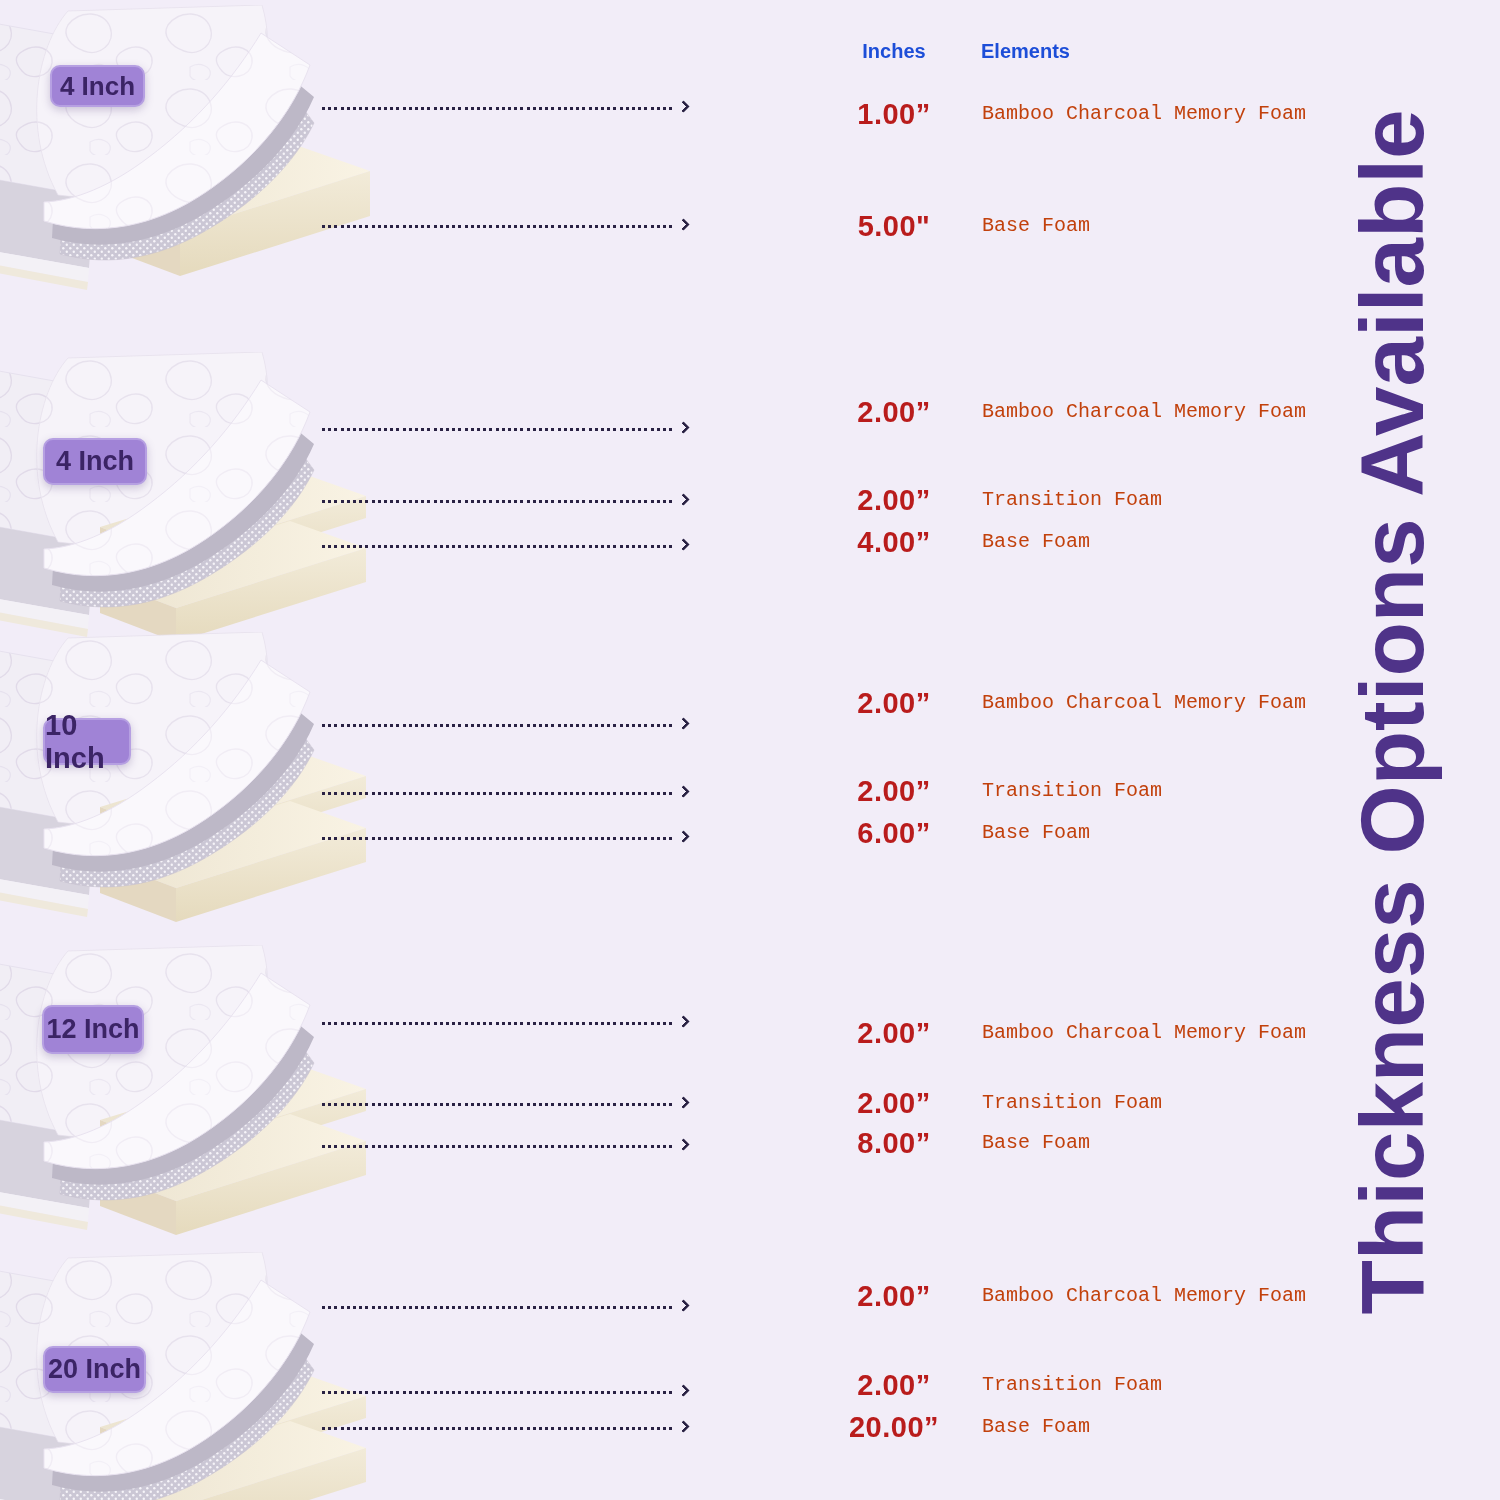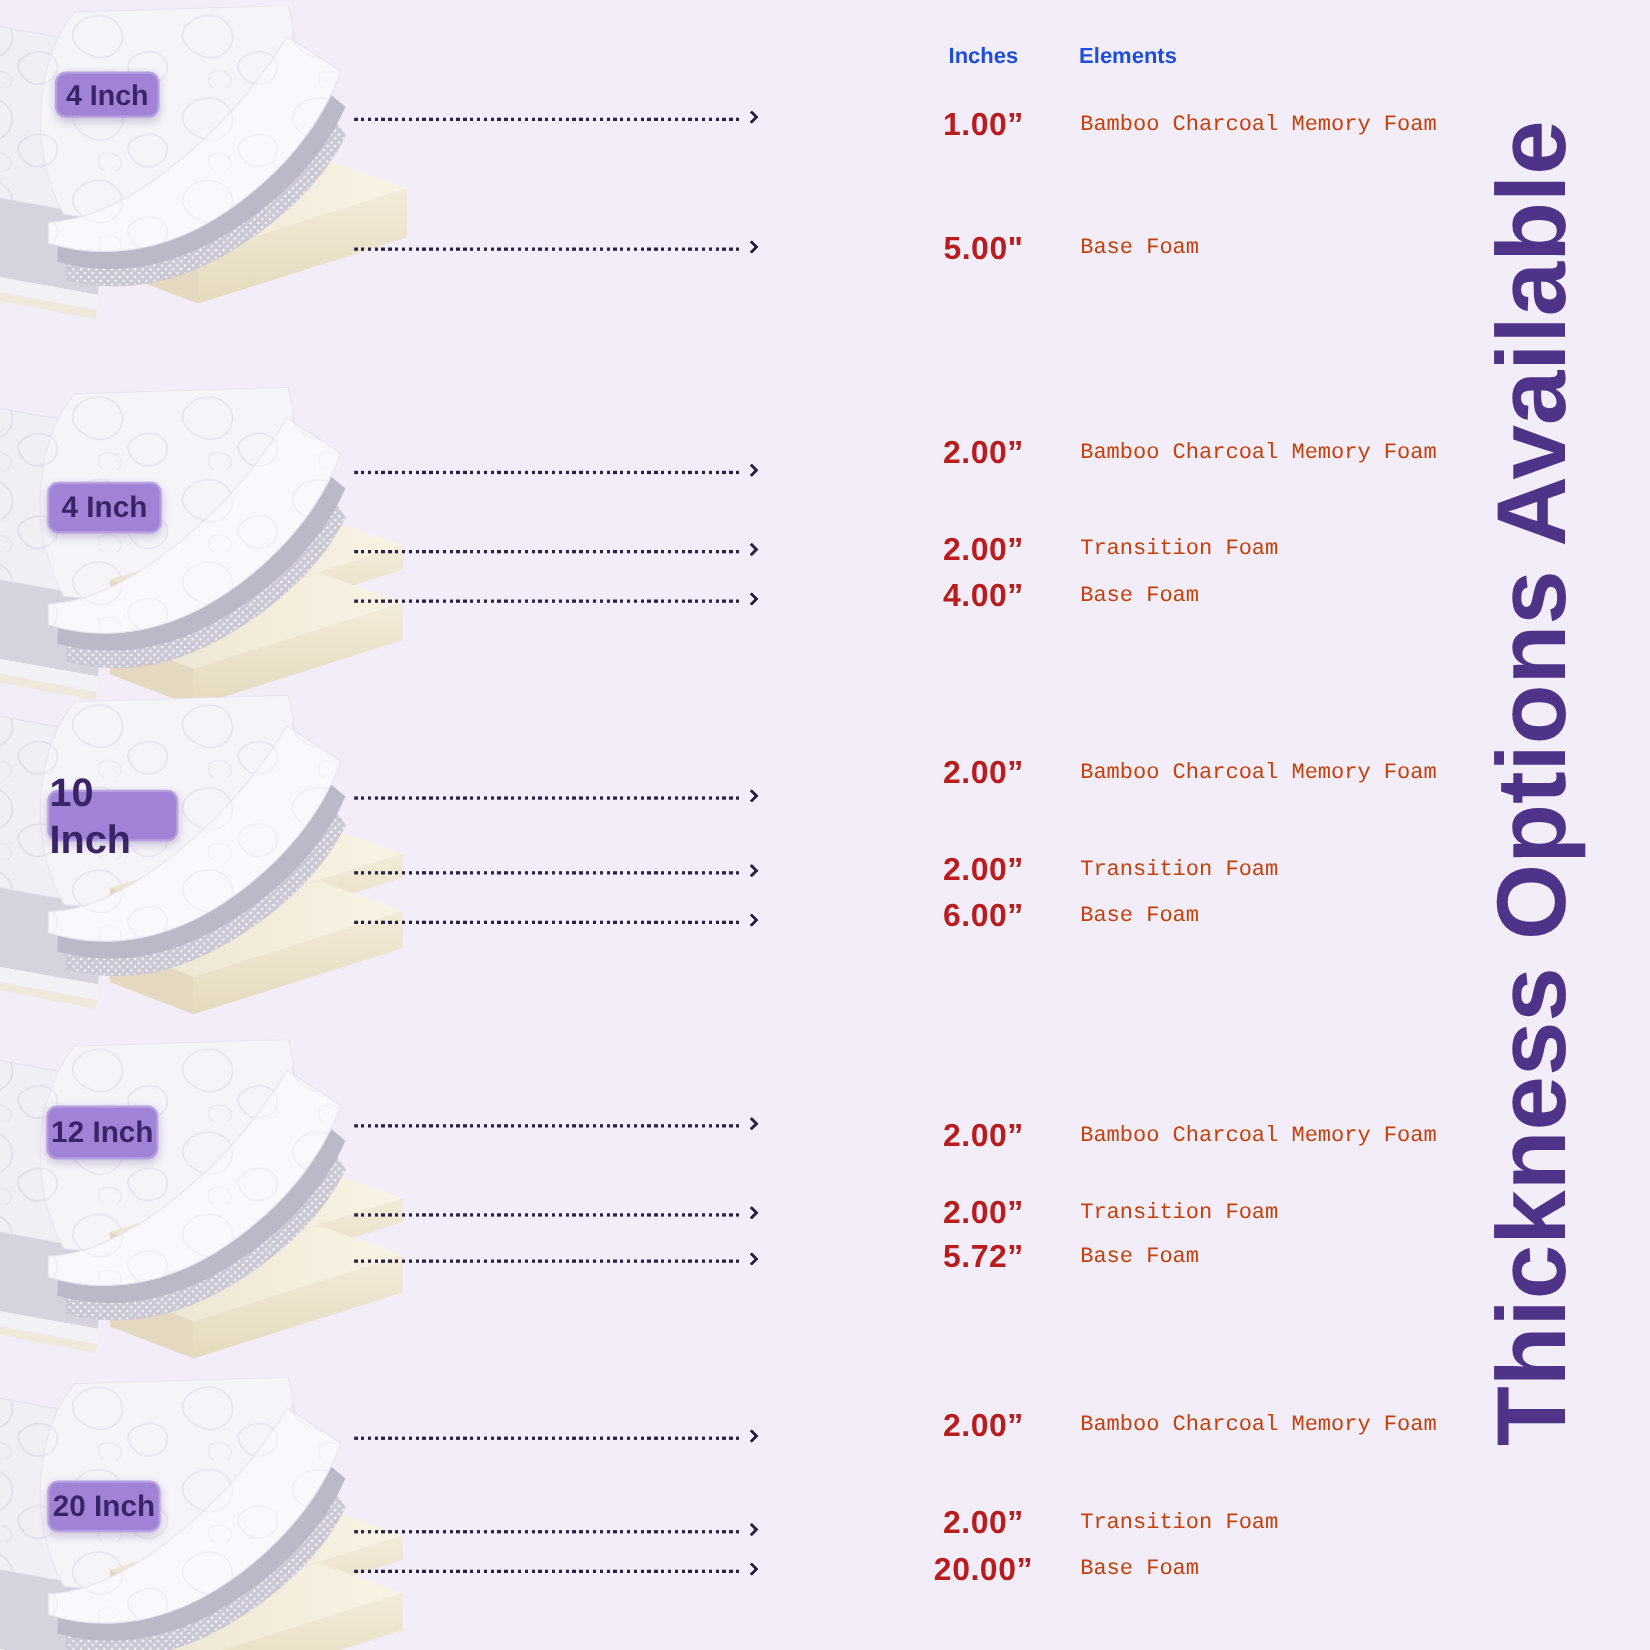"10 Inch" div.badge { font-size: 36px -> 29px; width: 119px -> 88px }
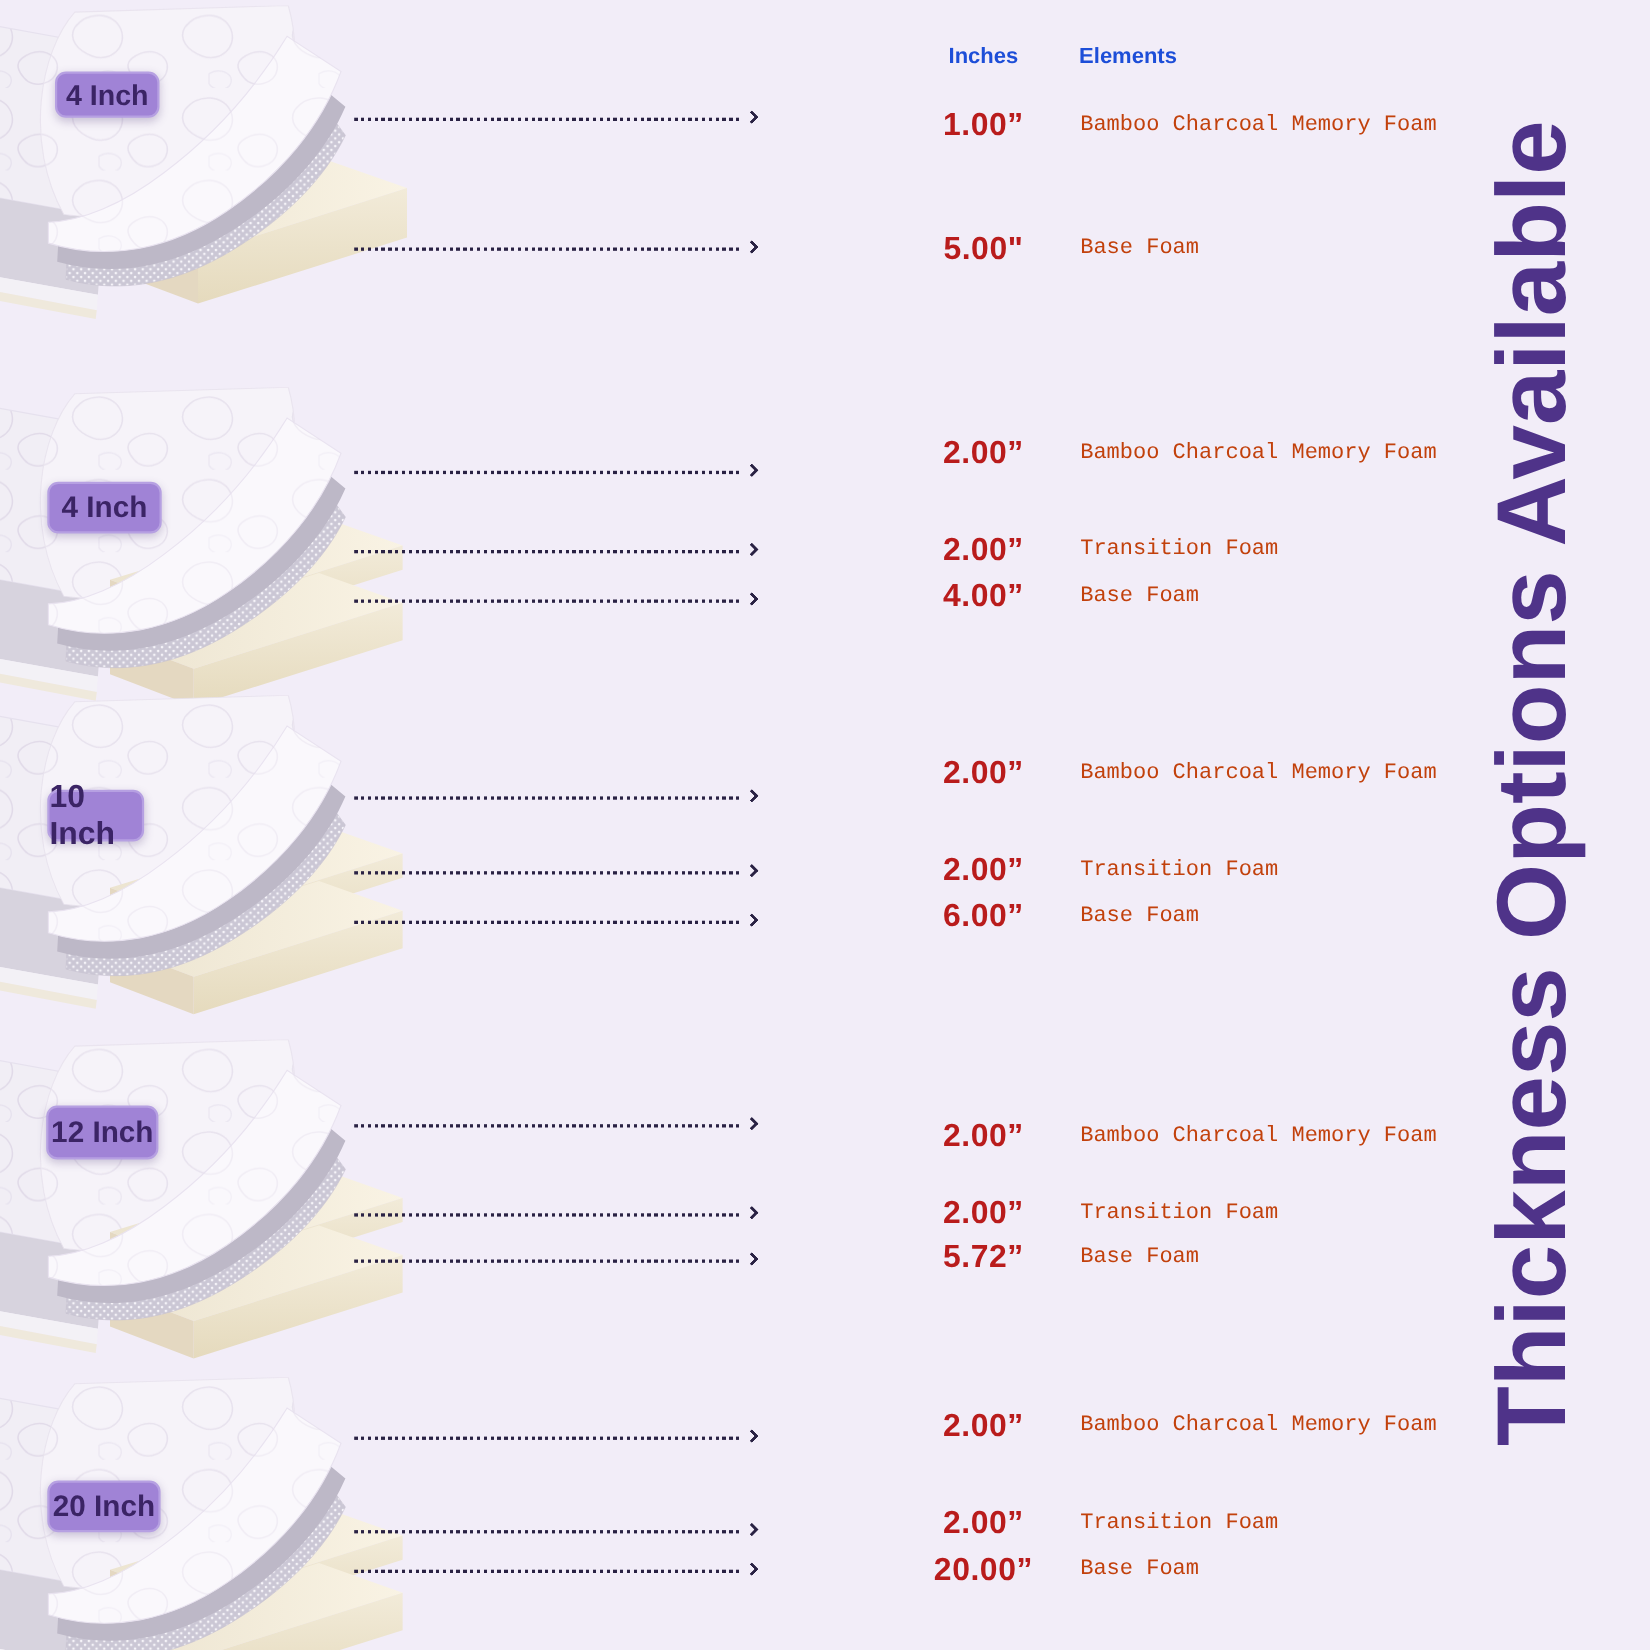"5.72”" div.inches-val { text: 5.72 -> 8.00 }
